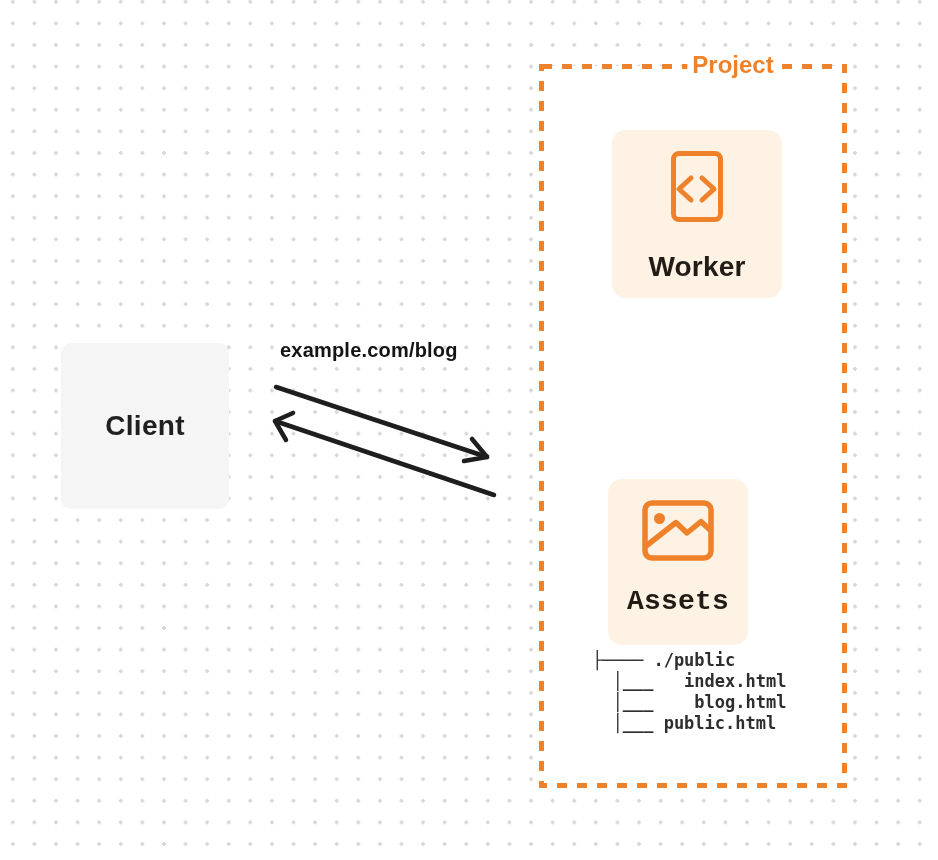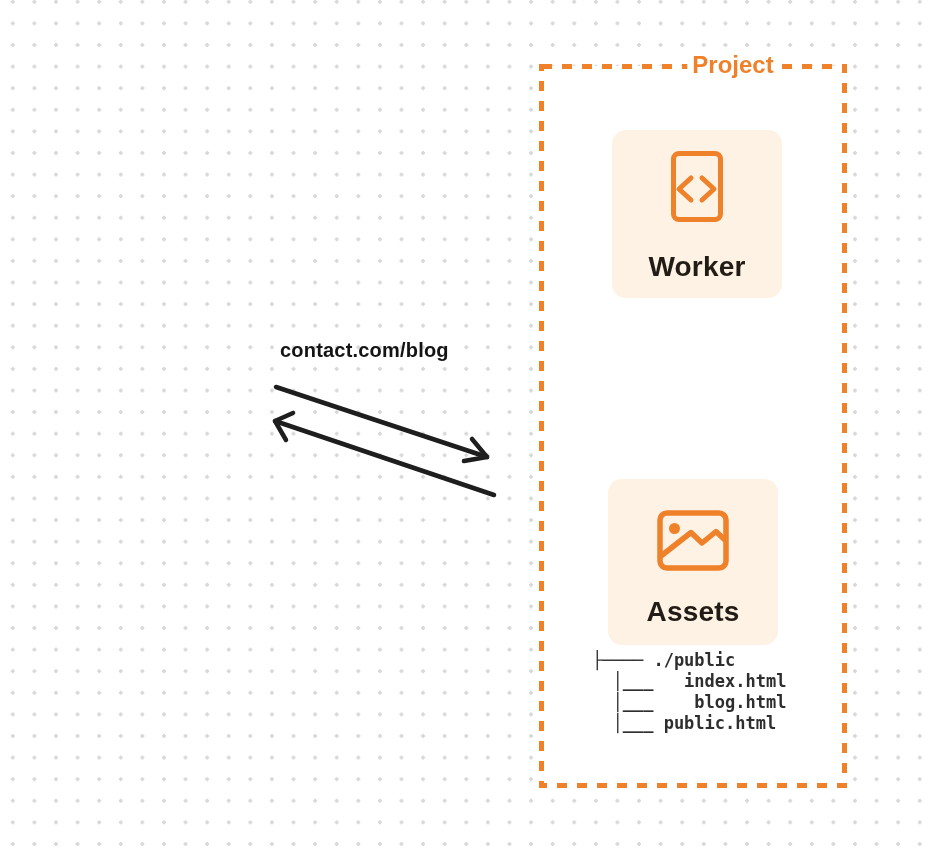"contact.com/blog" div.request-label { text: contact.com/blog -> example.com/blog }
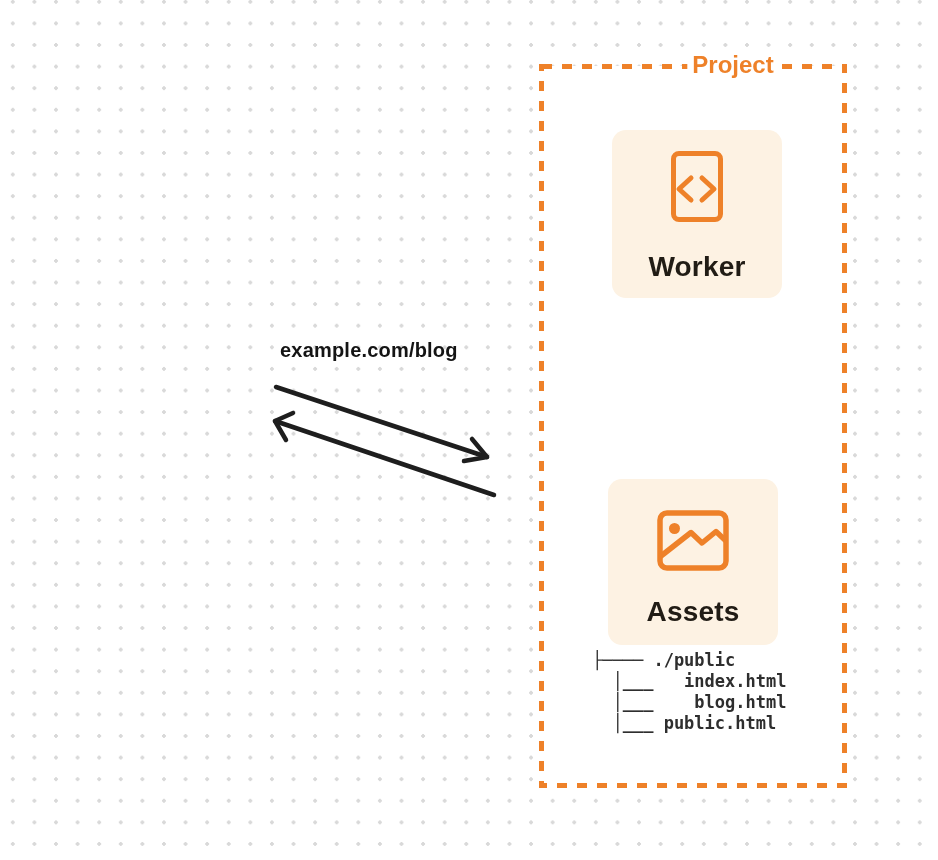"Client" div.card { html: none -> <div> <span>Client</span> </div> }
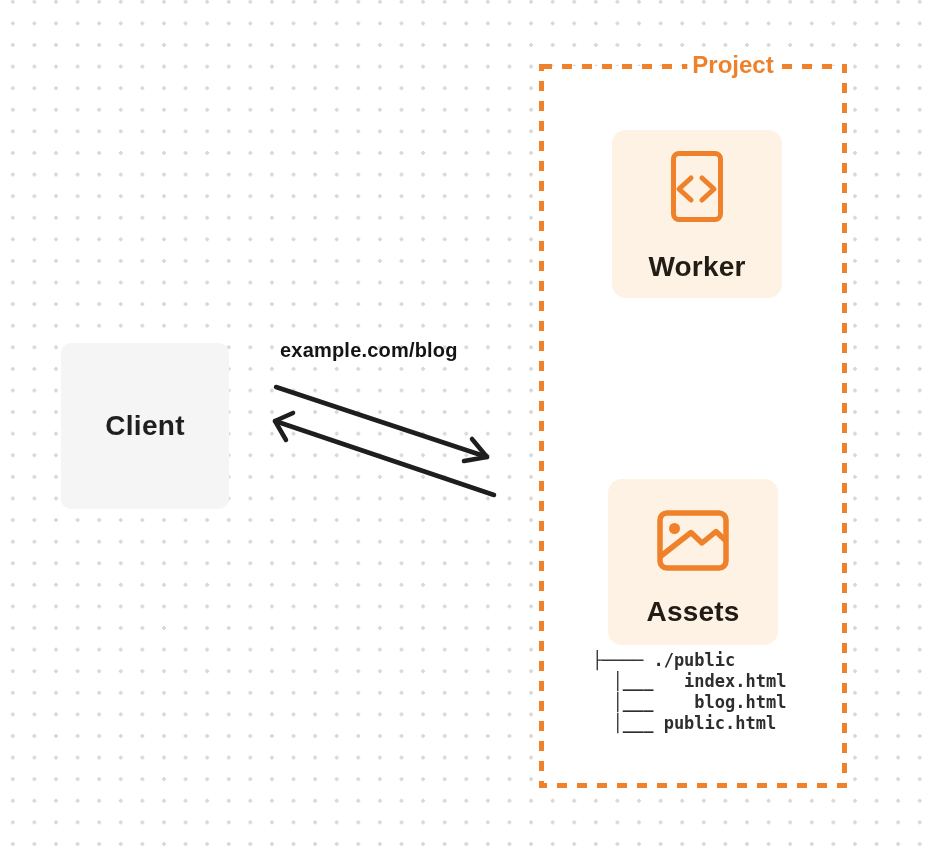"Assets" .assets-card { font-family: none -> Liberation Mono, monospace; padding-top: 31px -> 21px; width: 170px -> 140px }
